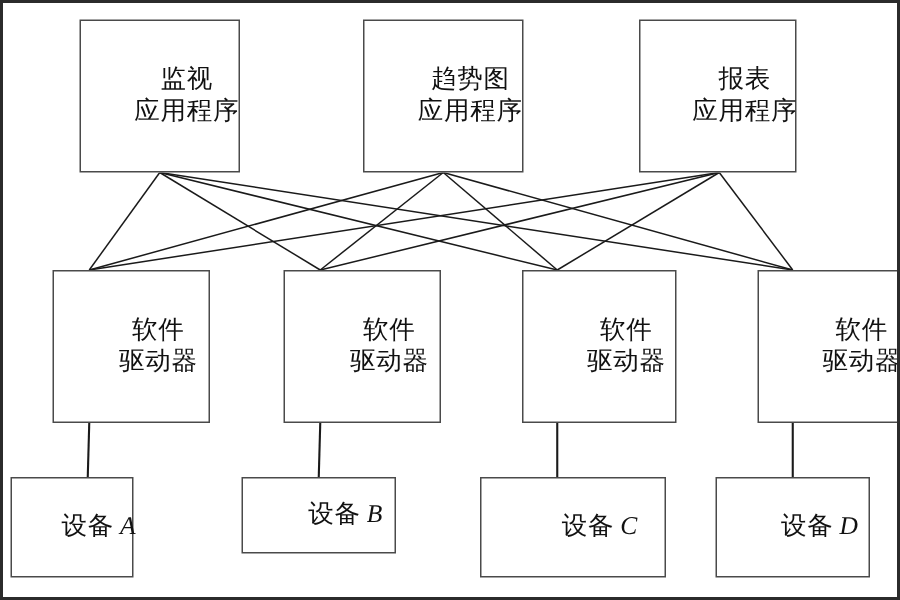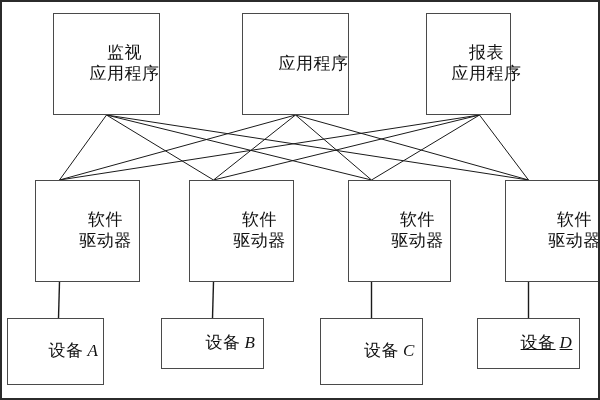"趋势图" span.line1 { html: none -> <span>趋势图</span> }
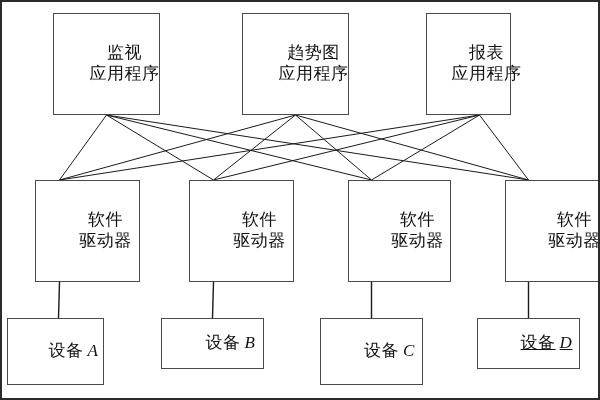"报表" div.node { width: 85px -> 105px }
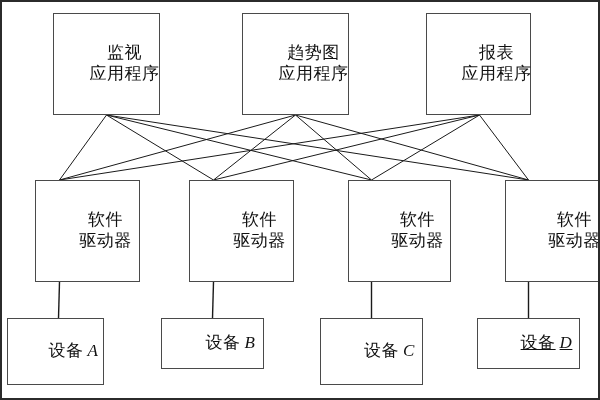"设备 A" div.node { width: 97px -> 82px }
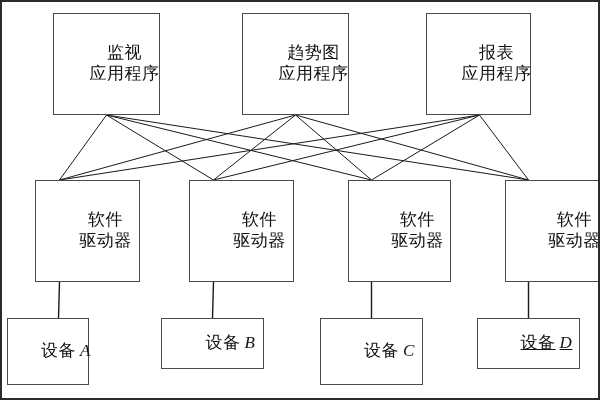"设备 C" div.node { width: 103px -> 124px }
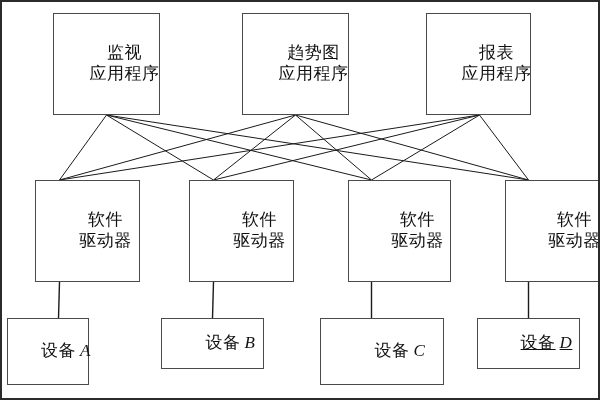"设备 D" div.node { height: 51px -> 67px; text-decoration: underline -> none }
